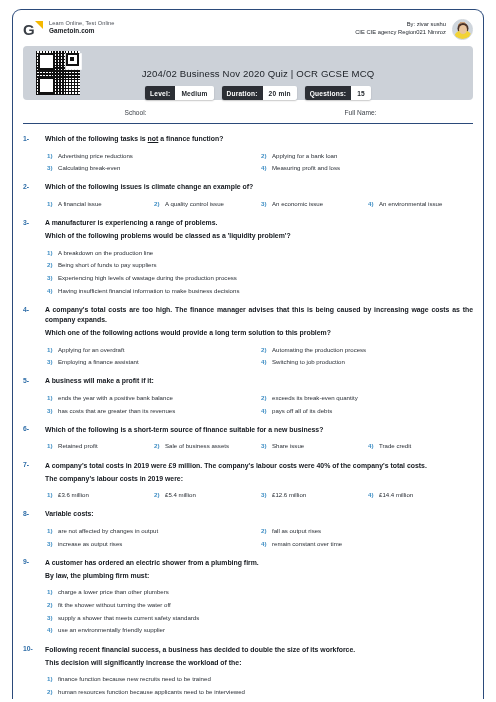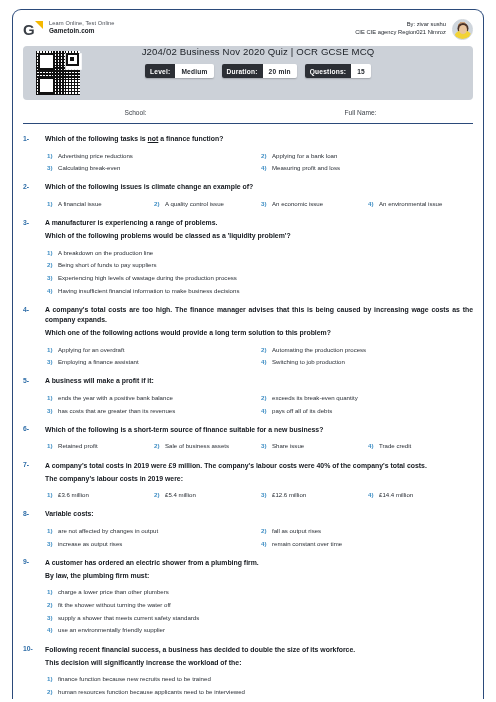"J204/02 Business Nov 2020 Quiz" .titleblock { align-items: flex-start -> flex-end }
